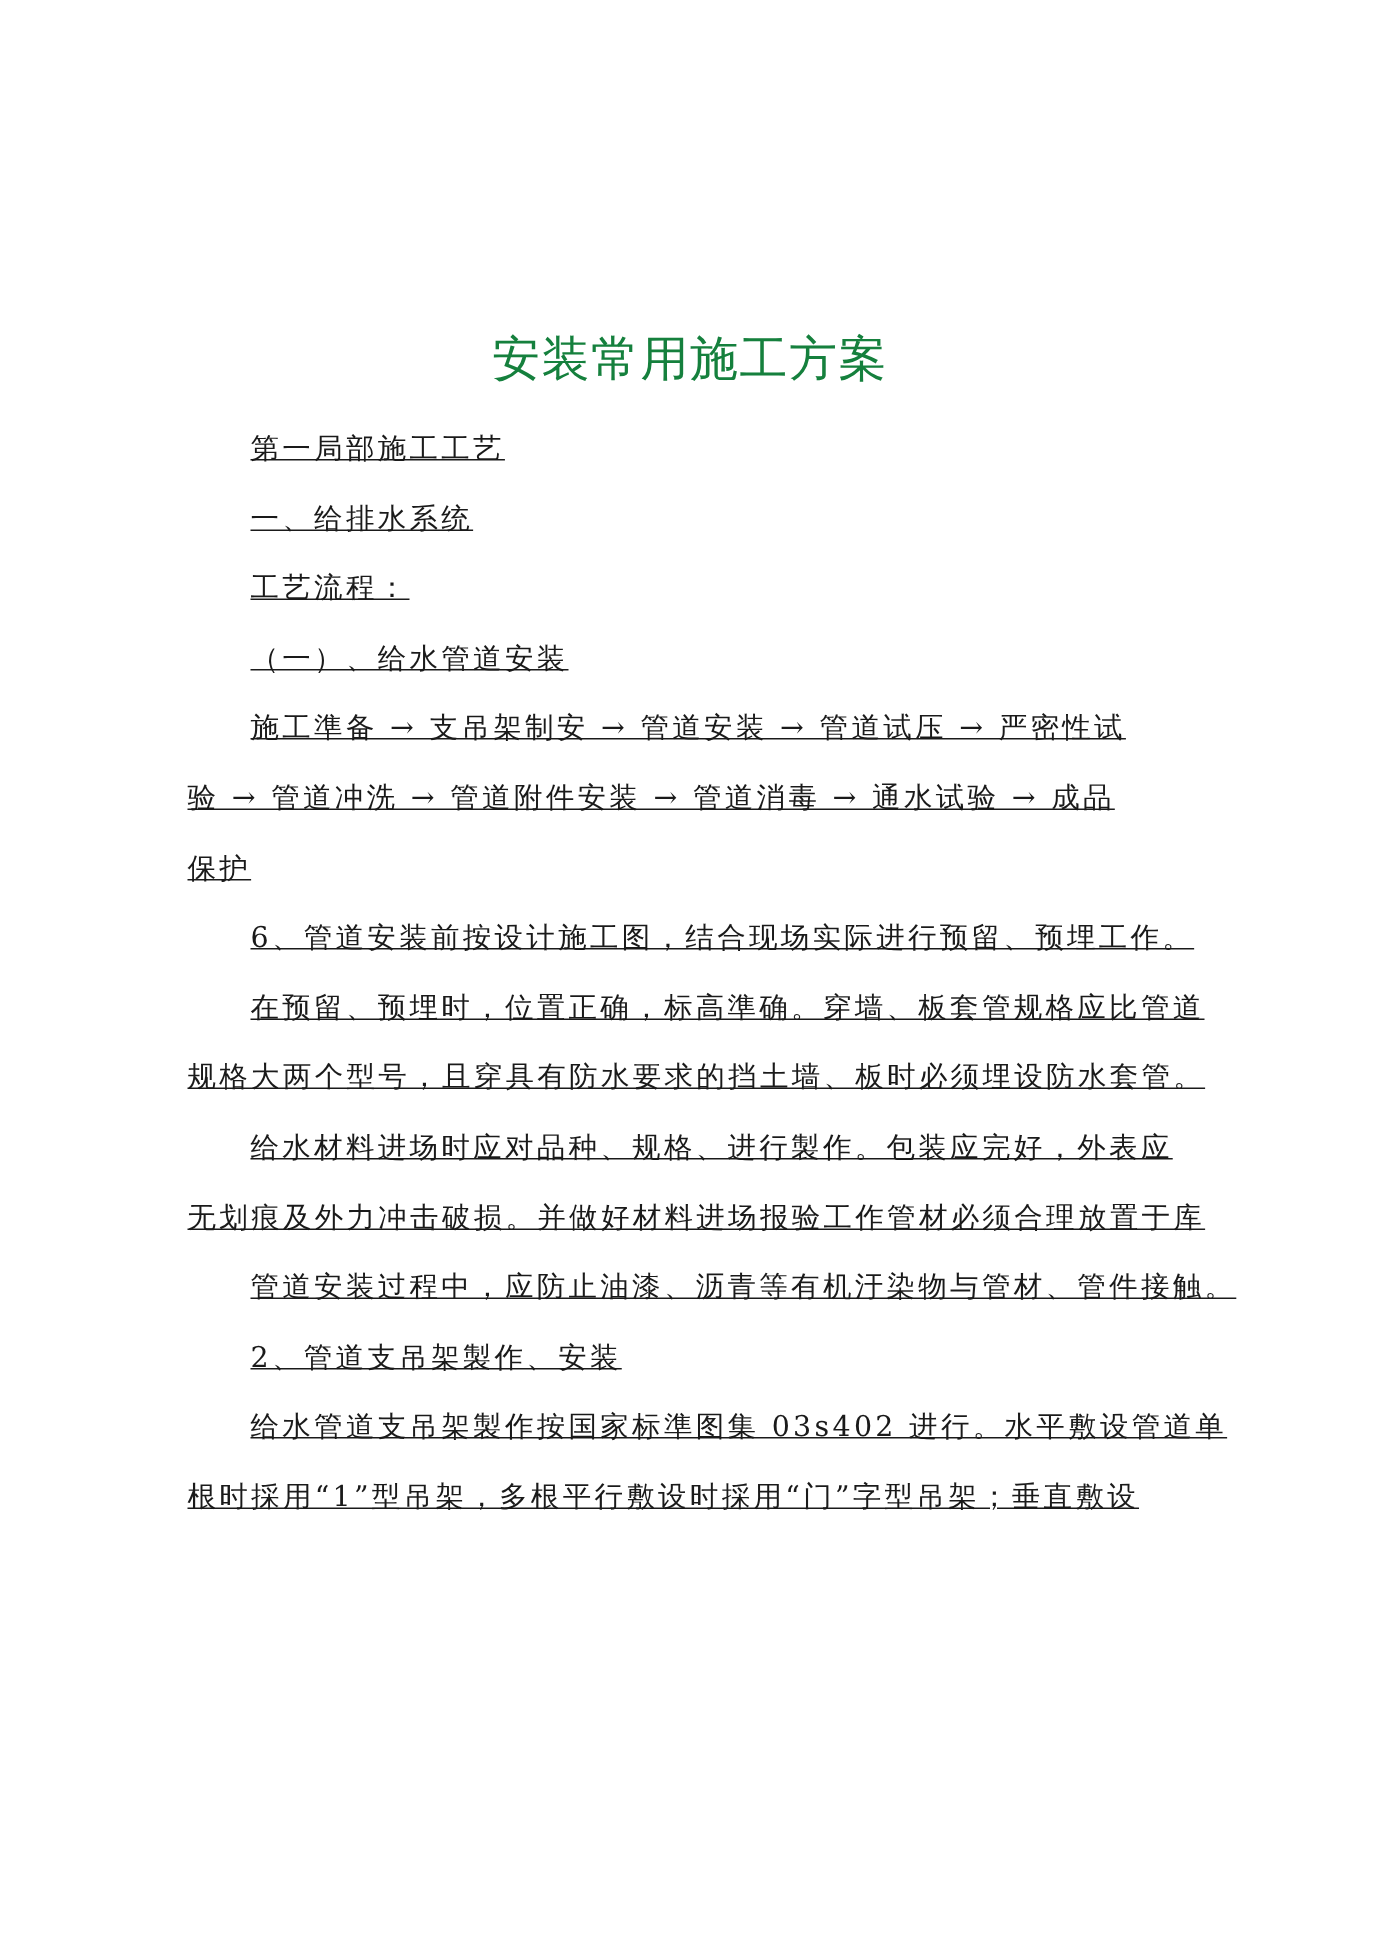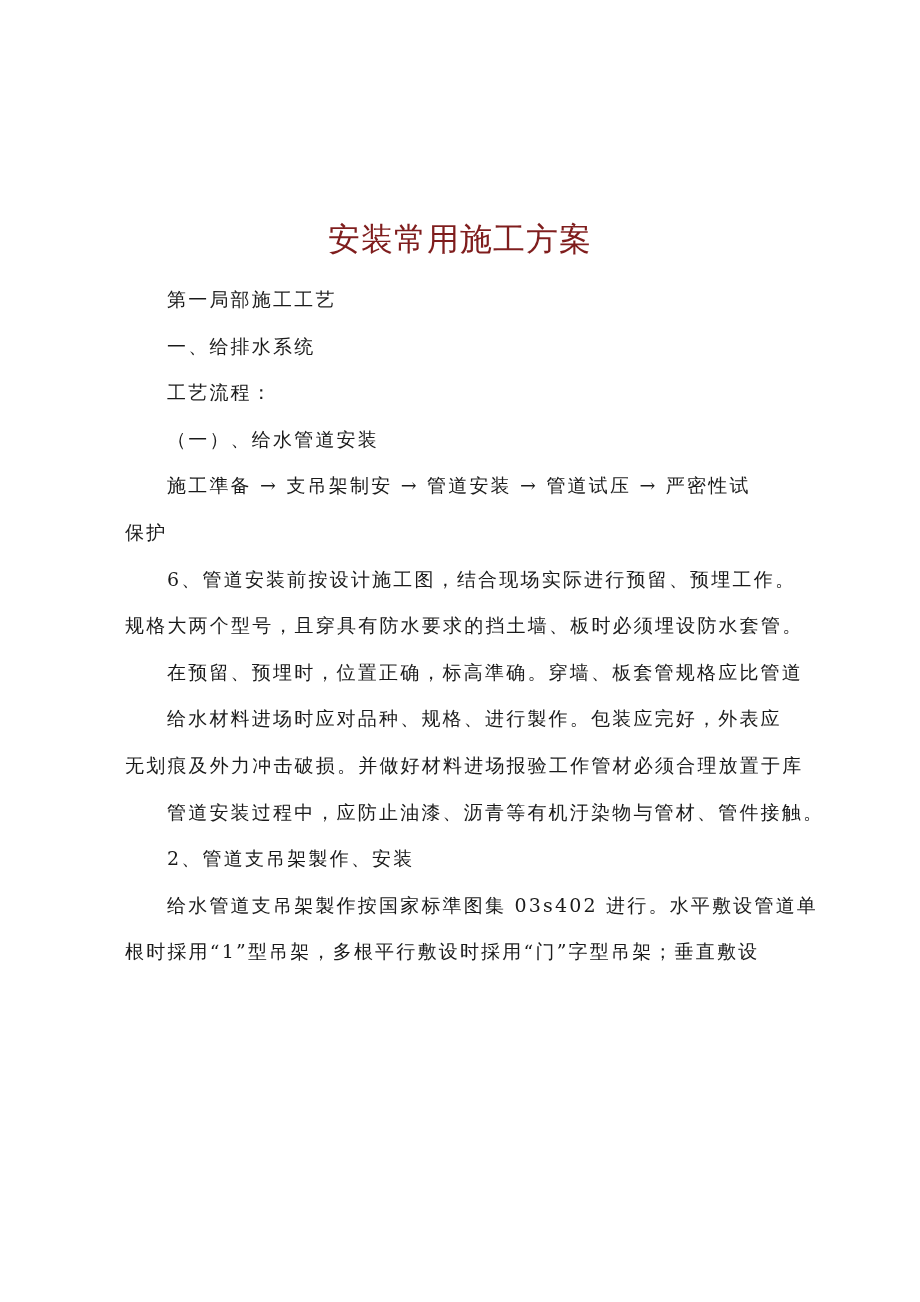"安装常用施工方案" .title { color: #7f1d1d -> #15803d }
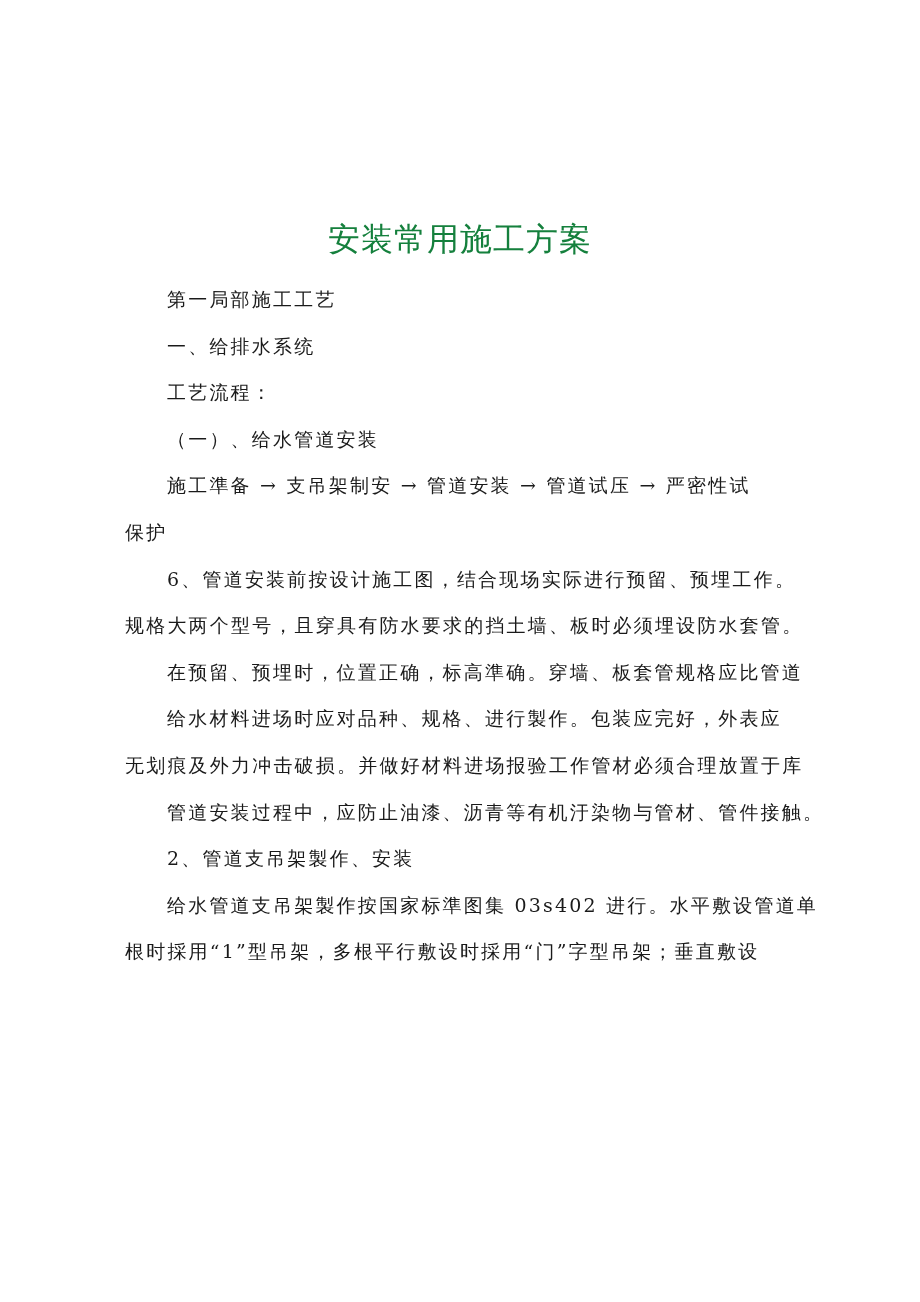"第一局部施工工艺" .body-text { text-decoration: none -> underline }
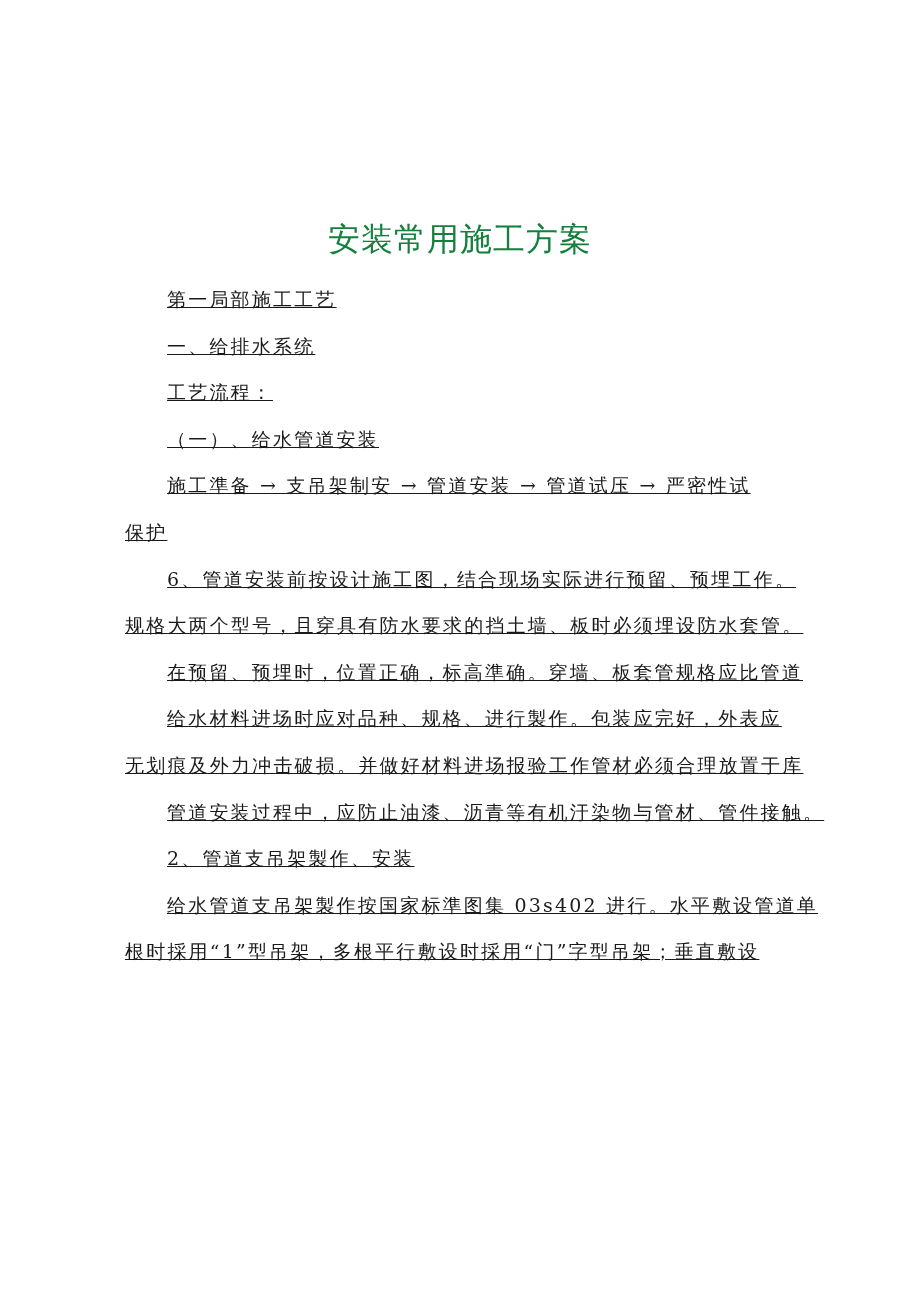"验 → 管道冲洗 → 管道附件安装" div.line { html: none -> <div>验 → 管道冲洗 → 管道附件安装 → 管道消毒 → 通水试验 → 成品</div> }
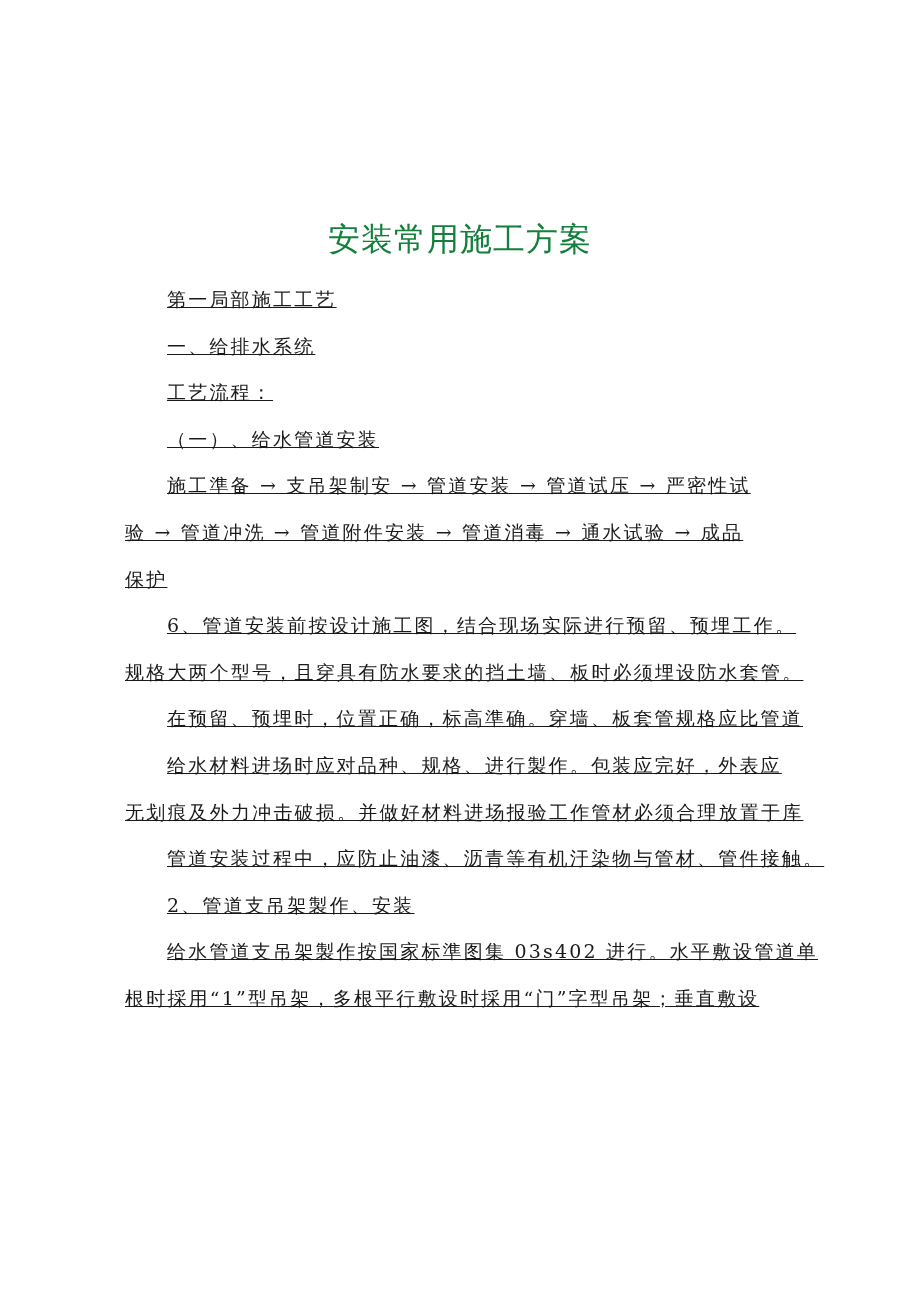"规格大两个型号，且穿具有防水要求的挡土墙、板时必须埋设防水套管。" div.line { order: before "在预留、预埋时，位置正确，标高準确。穿墙、板套管规格应比管道" -> after "在预留、预埋时，位置正确，标高準确。穿墙、板套管规格应比管道" }
